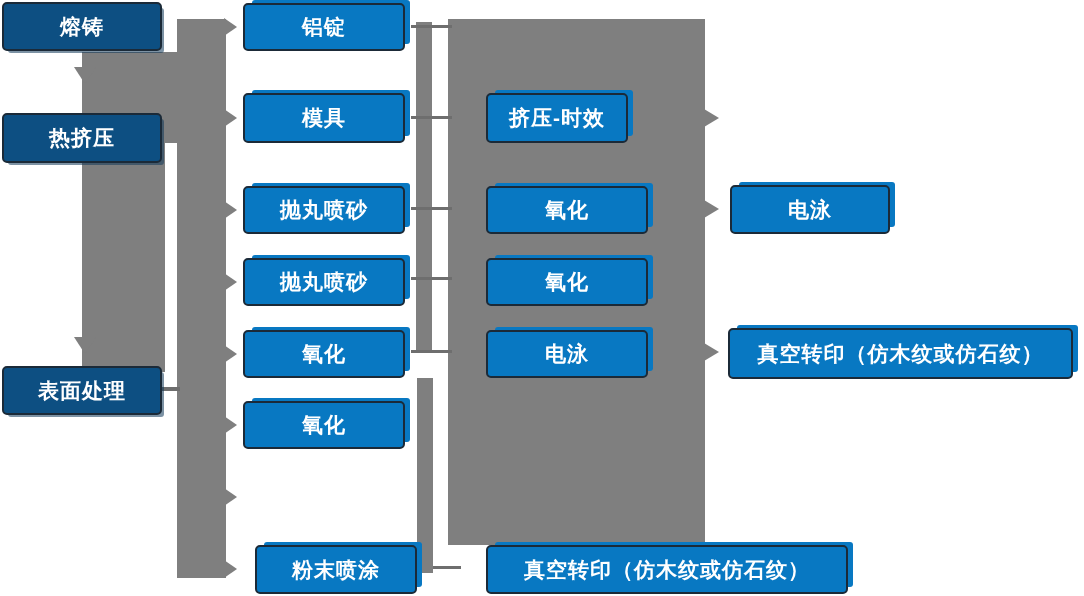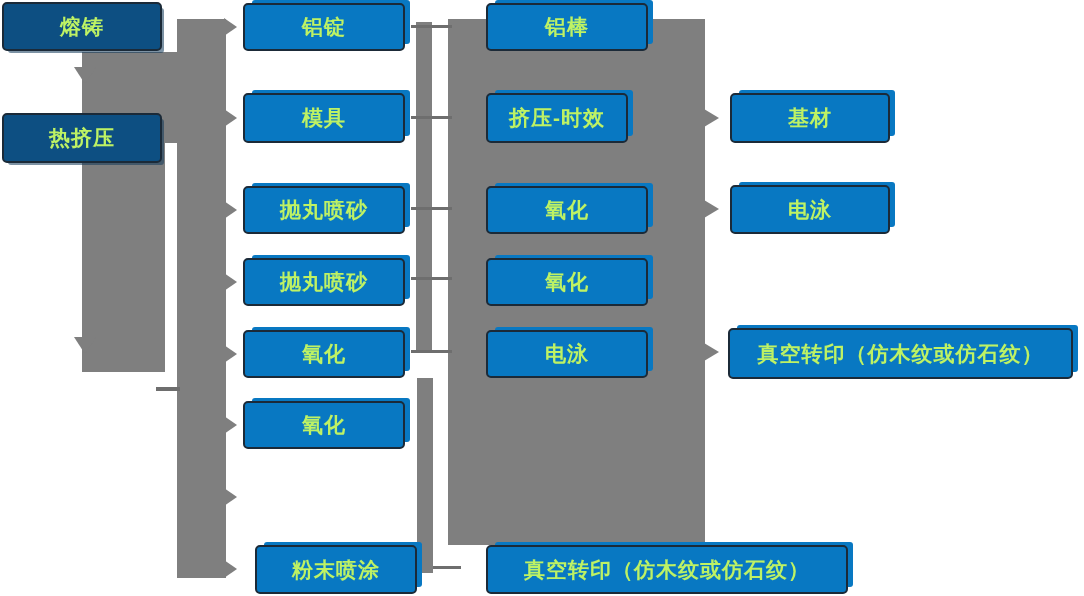"熔铸" .node { color: #bef264 -> #ffffff }
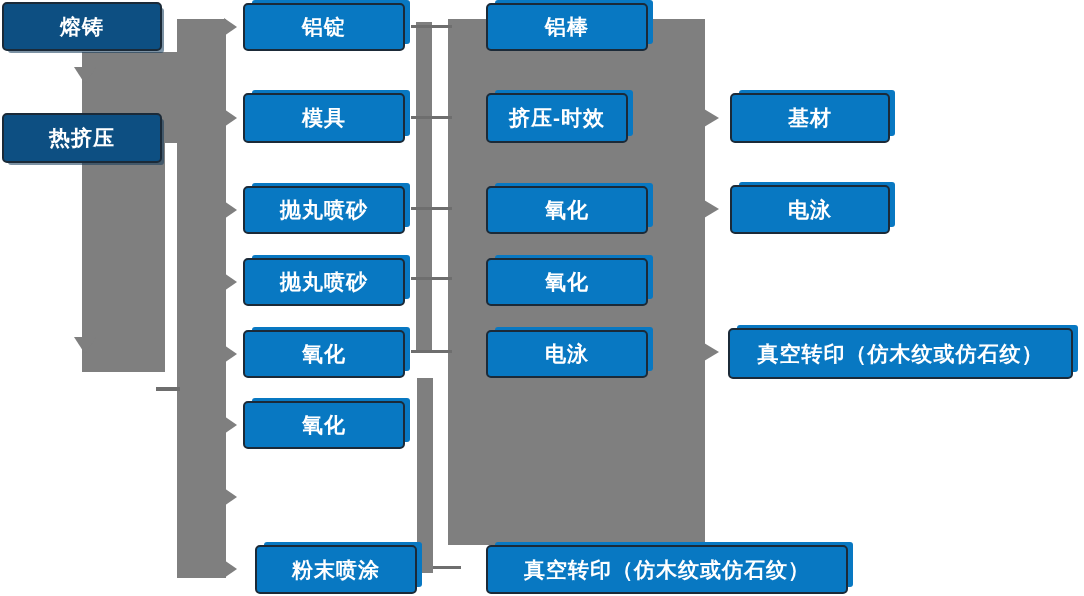"铝棒" div.node { html: <div>铝棒</div> -> none }
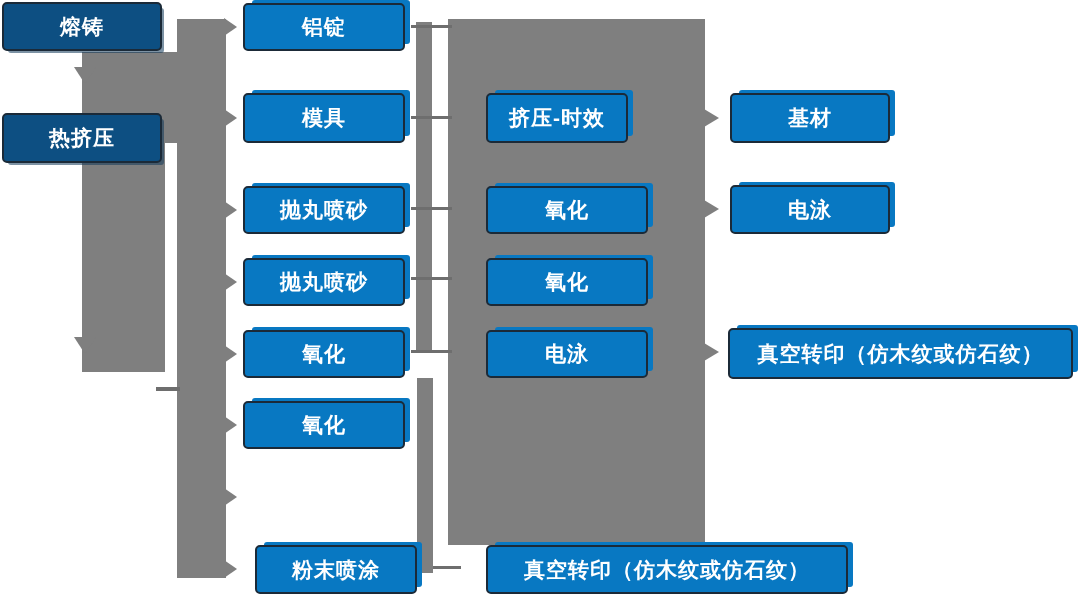"基材" div.node { html: <div>基材</div> -> none }
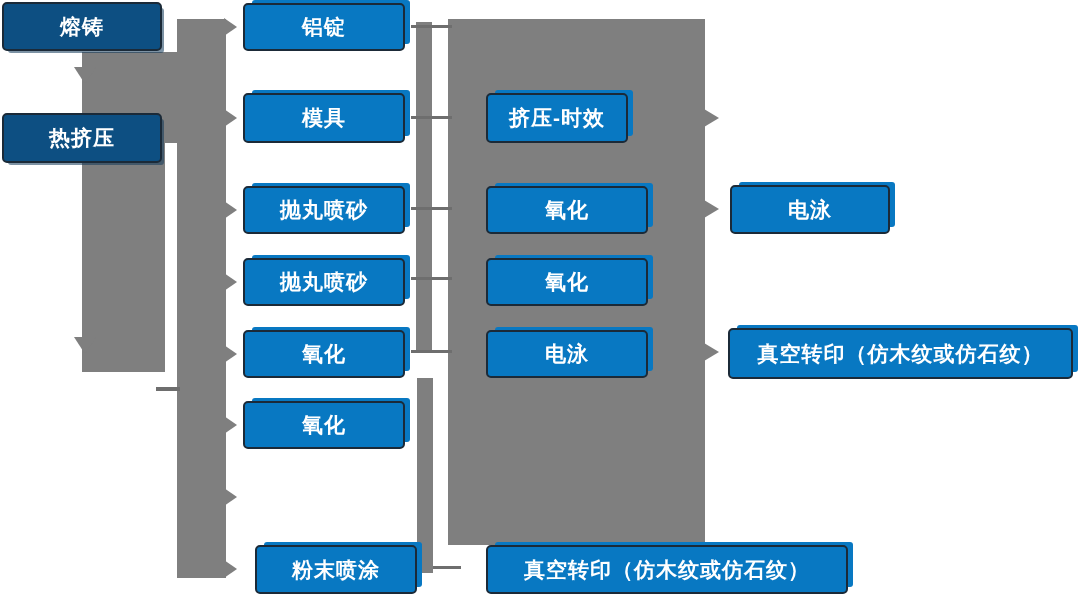"表面处理" div.node { html: none -> <div>表面处理</div> }
